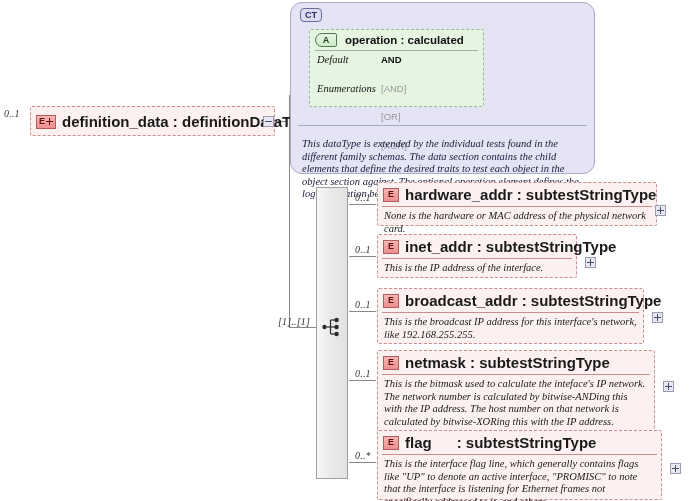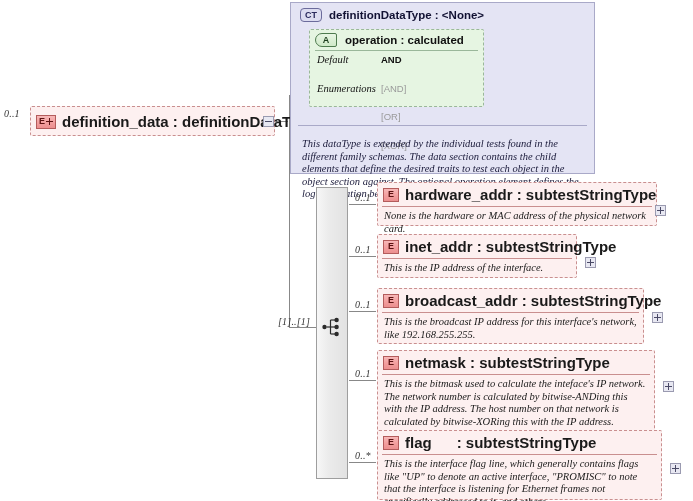"CT" .ctbox { border-radius: 0 -> 12px }
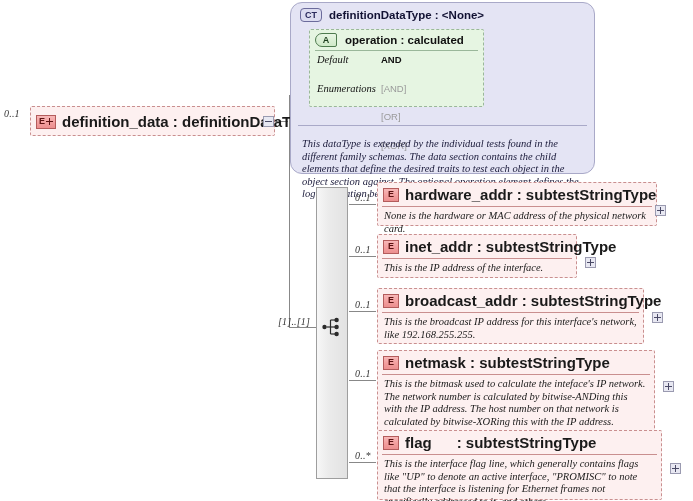"definitionDataType : <None>" span.cttitle { html: <span>definitionDataType : &lt;None&gt;</span> -> none }
